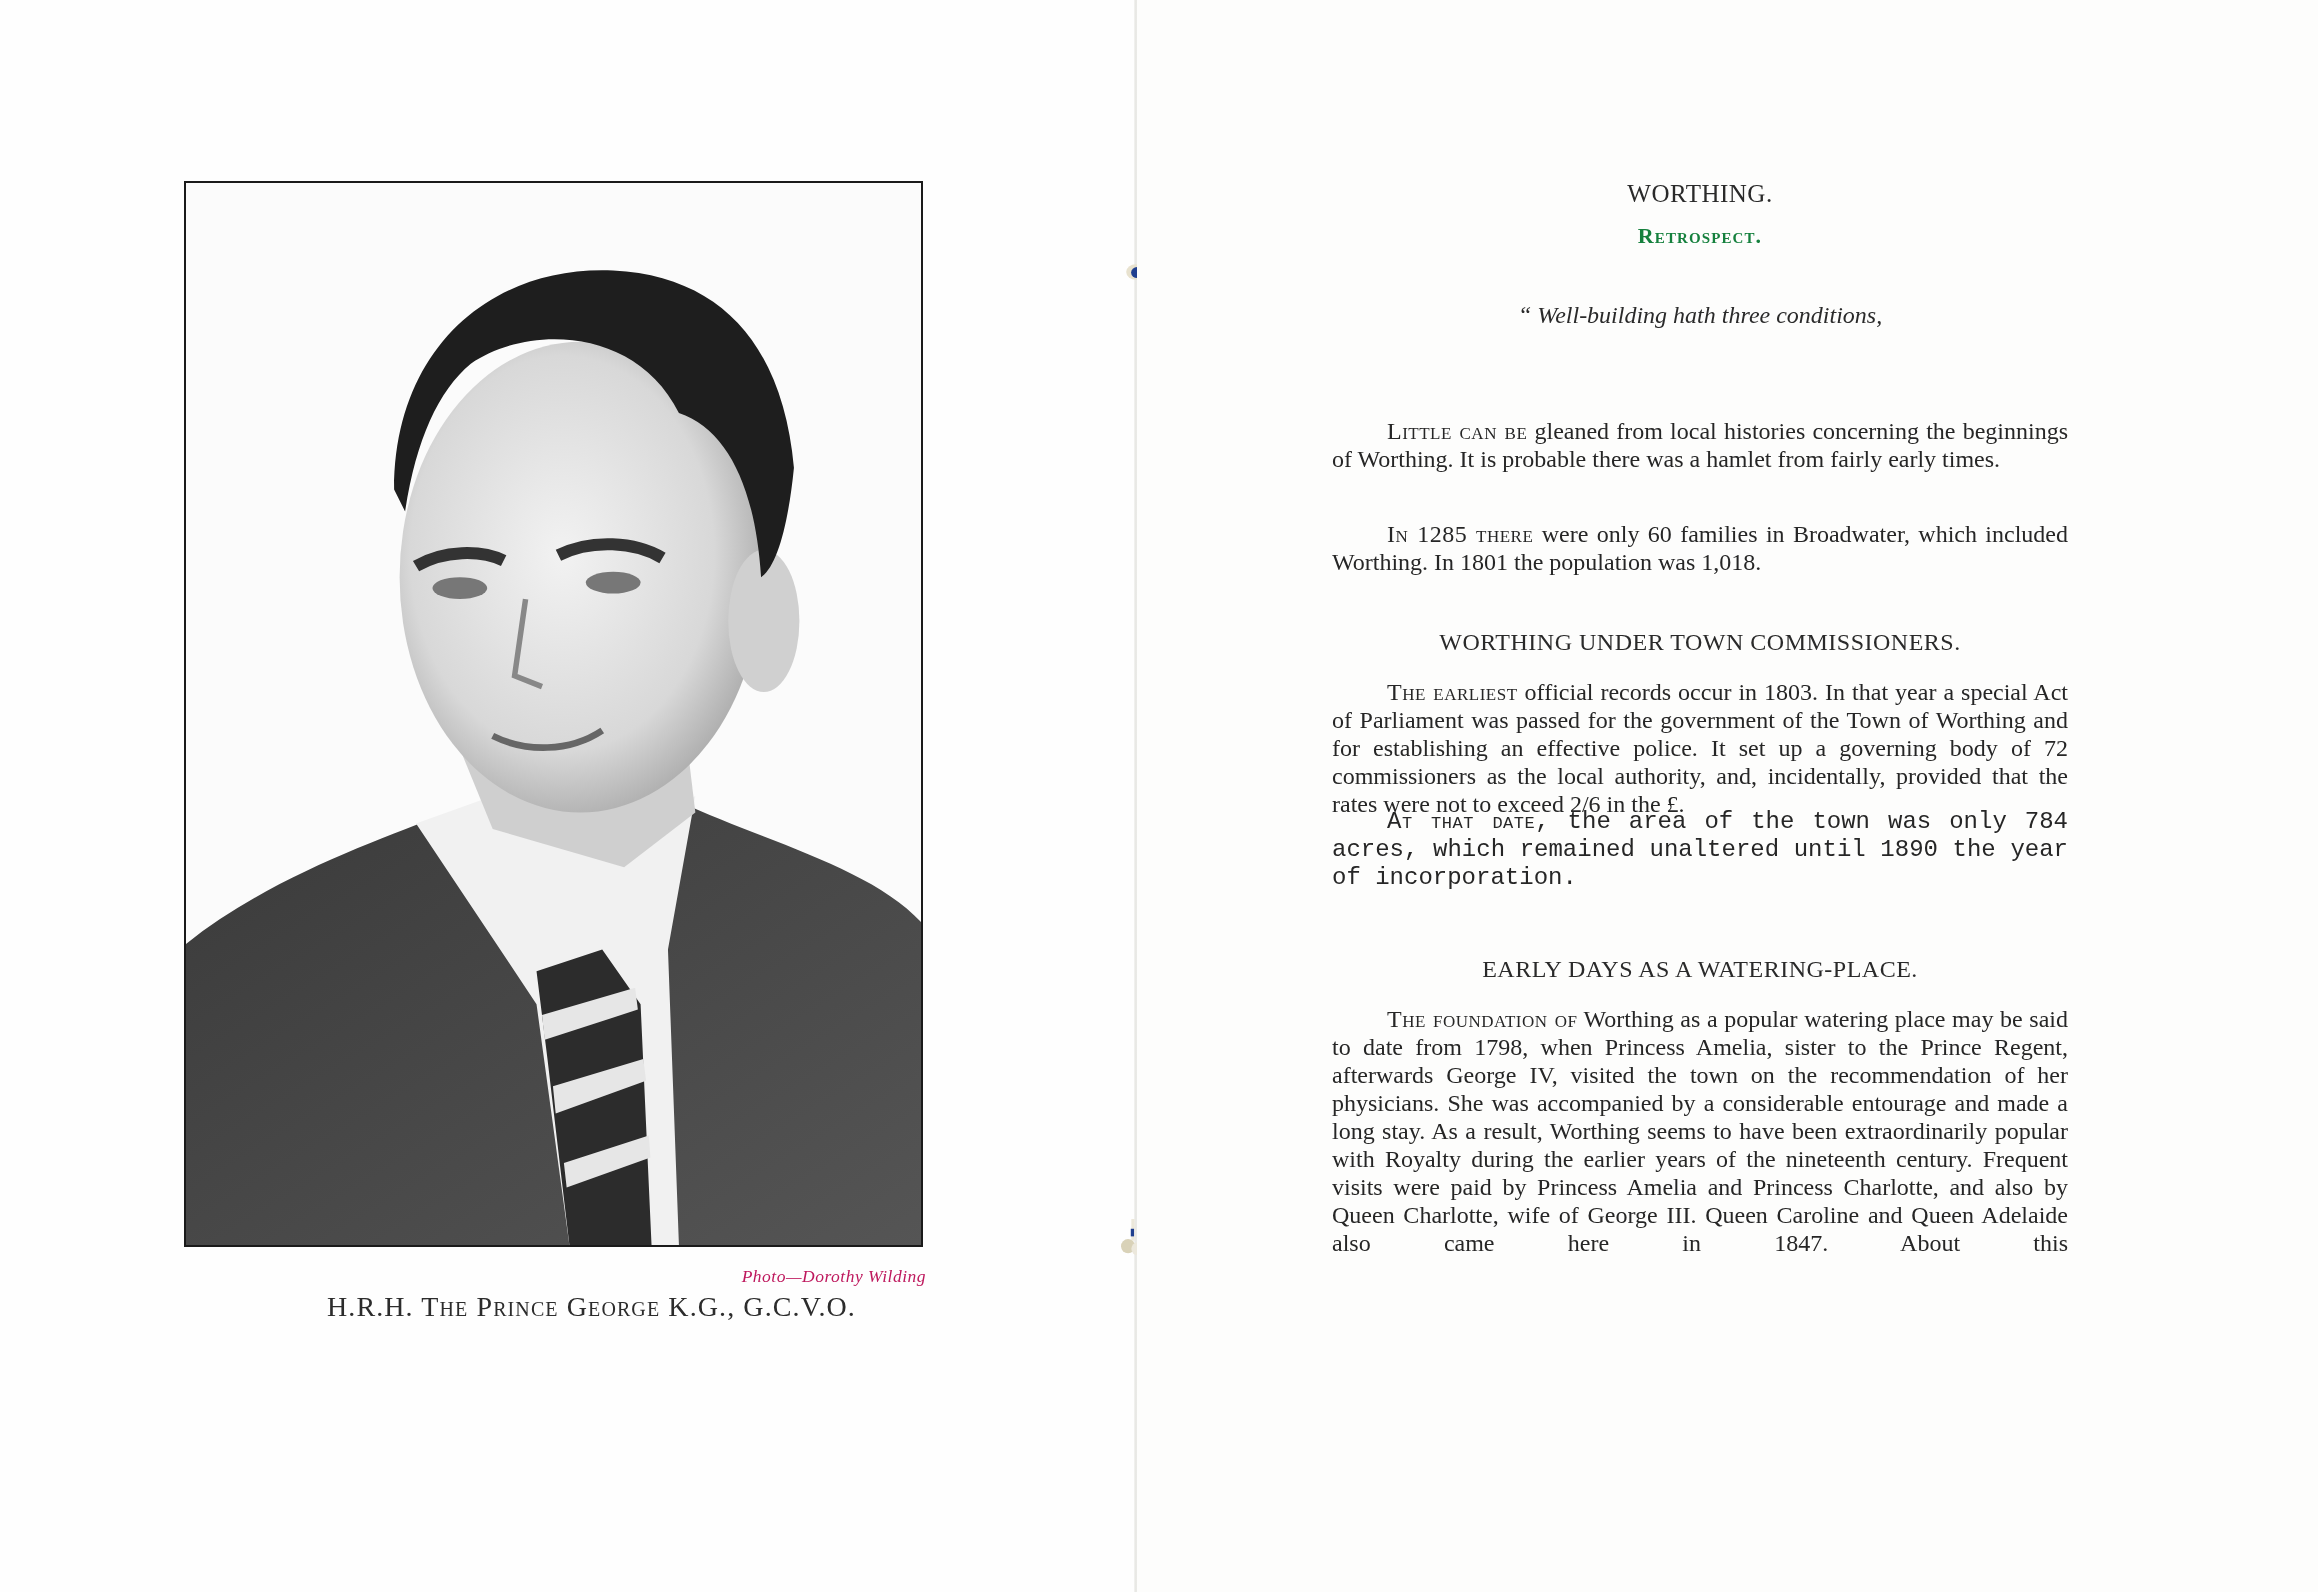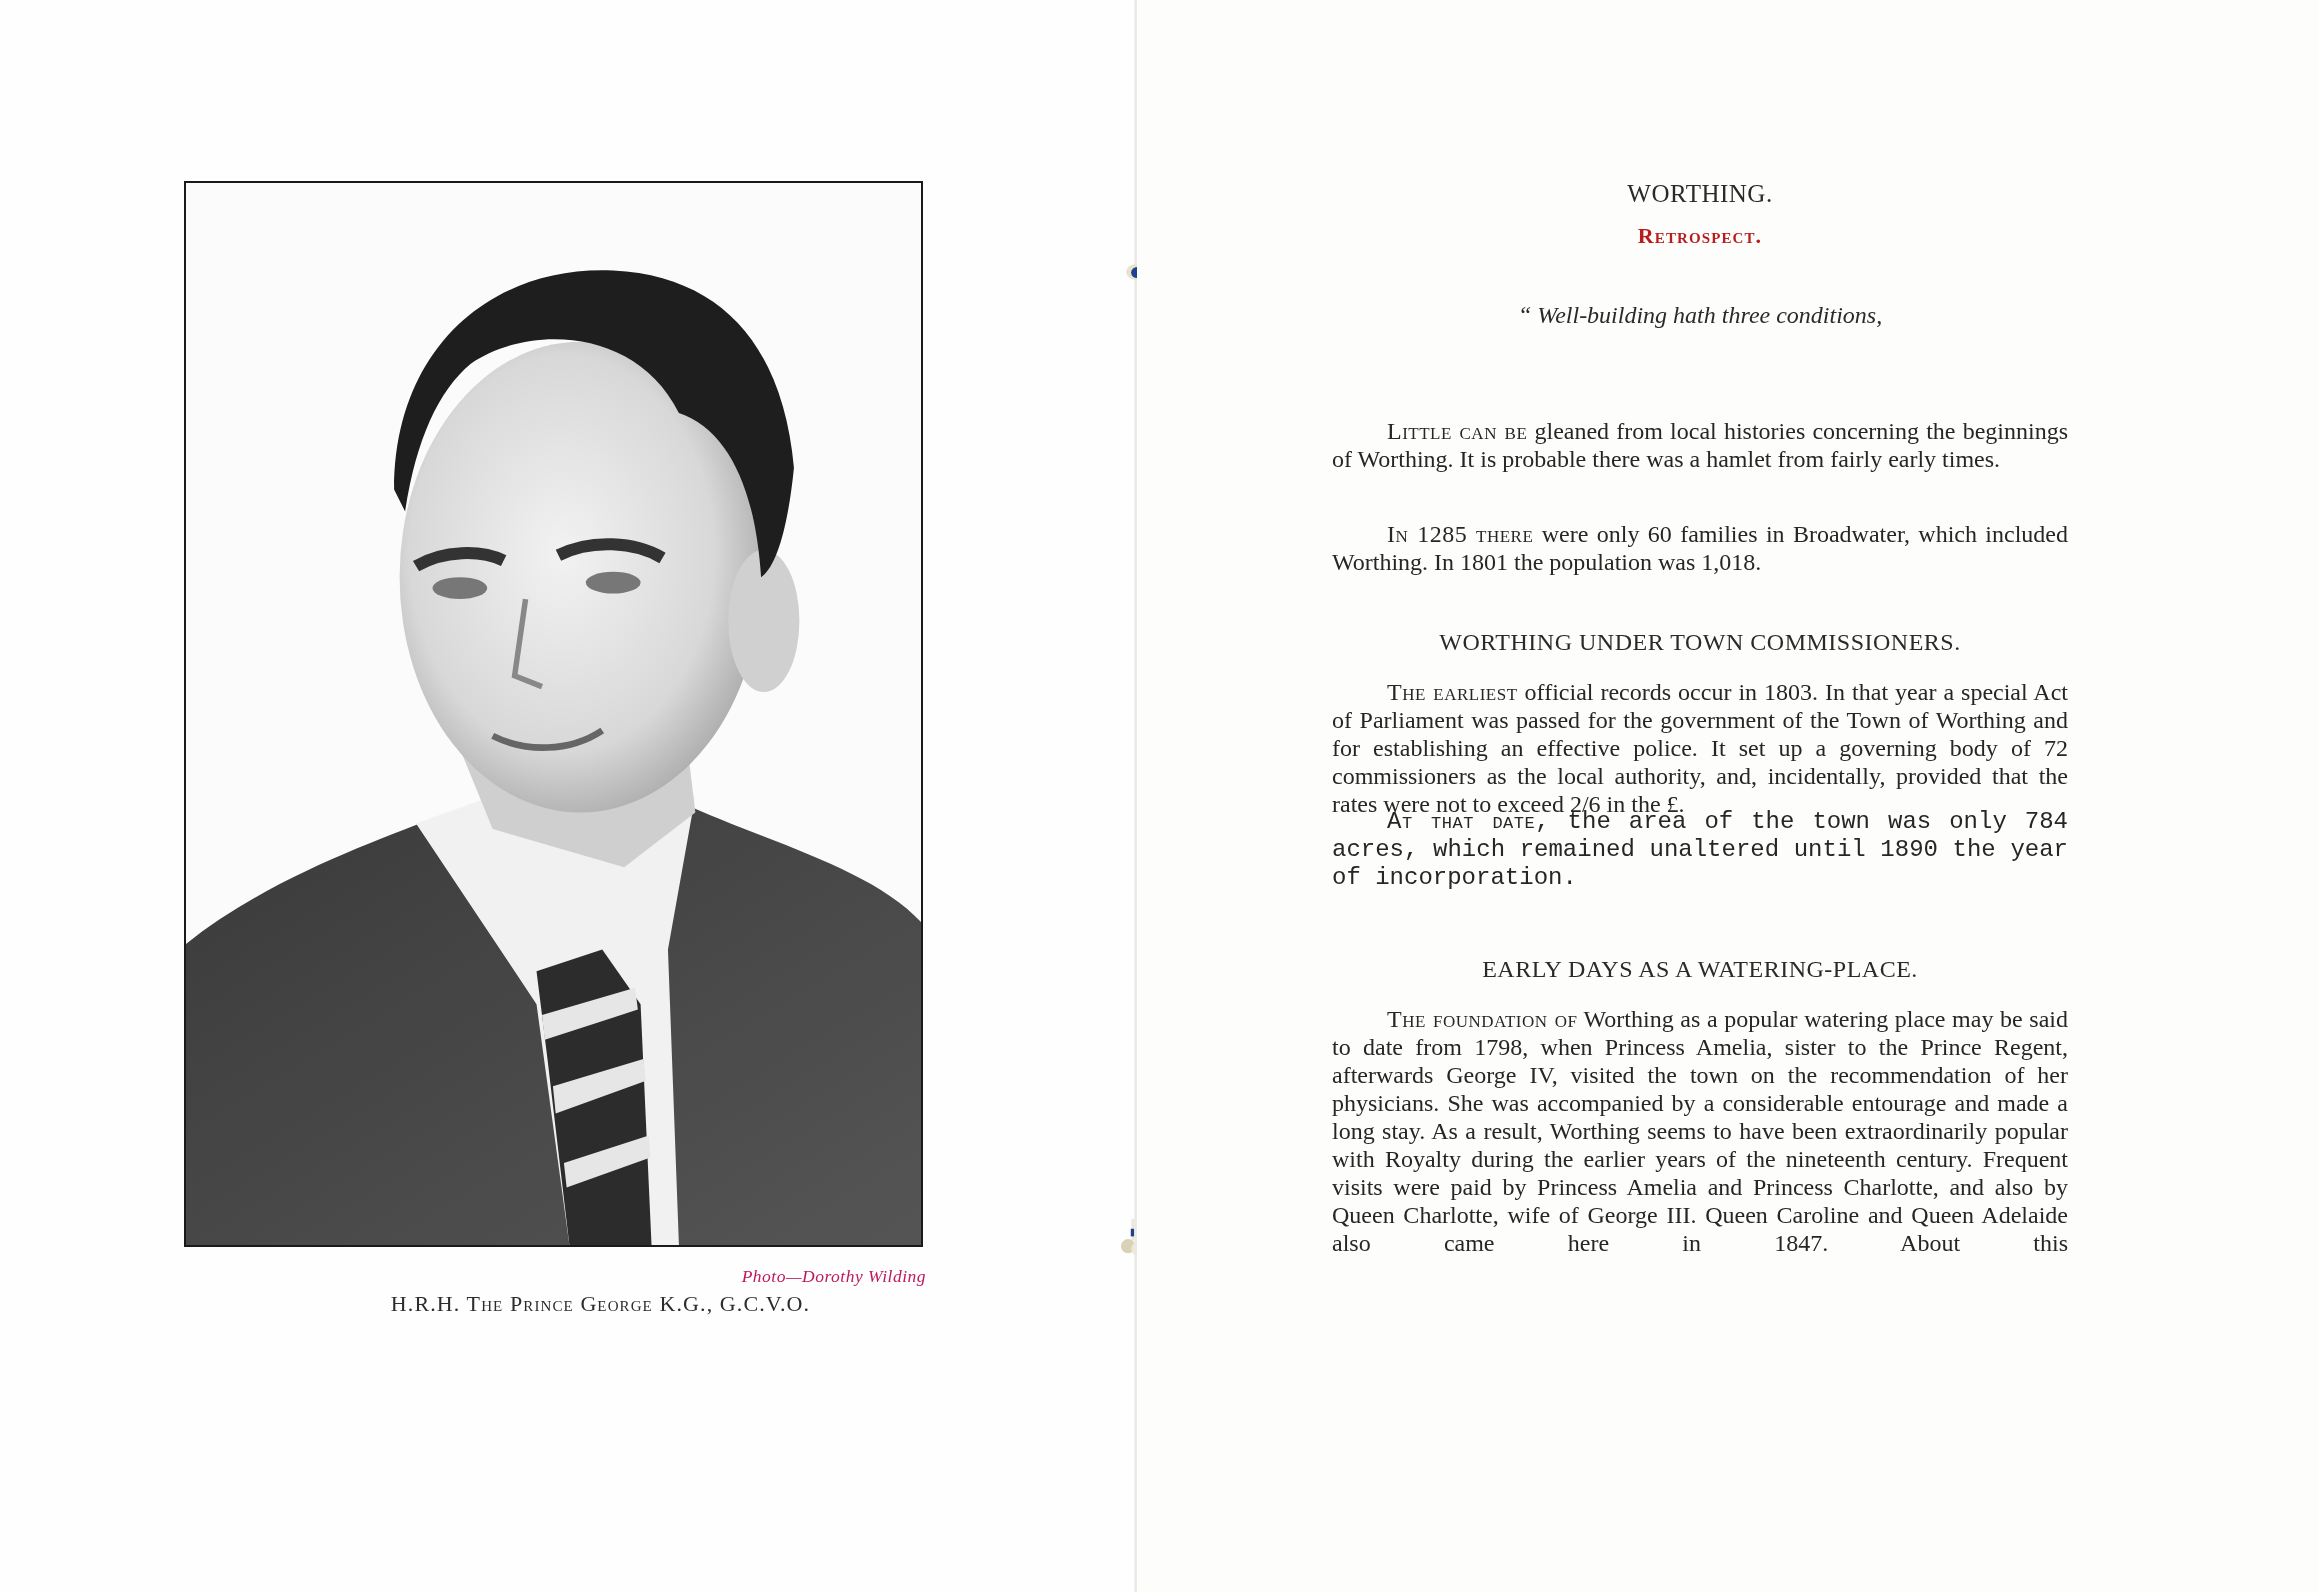"Retrospect." .subheading { color: #b91c1c -> #15803d }
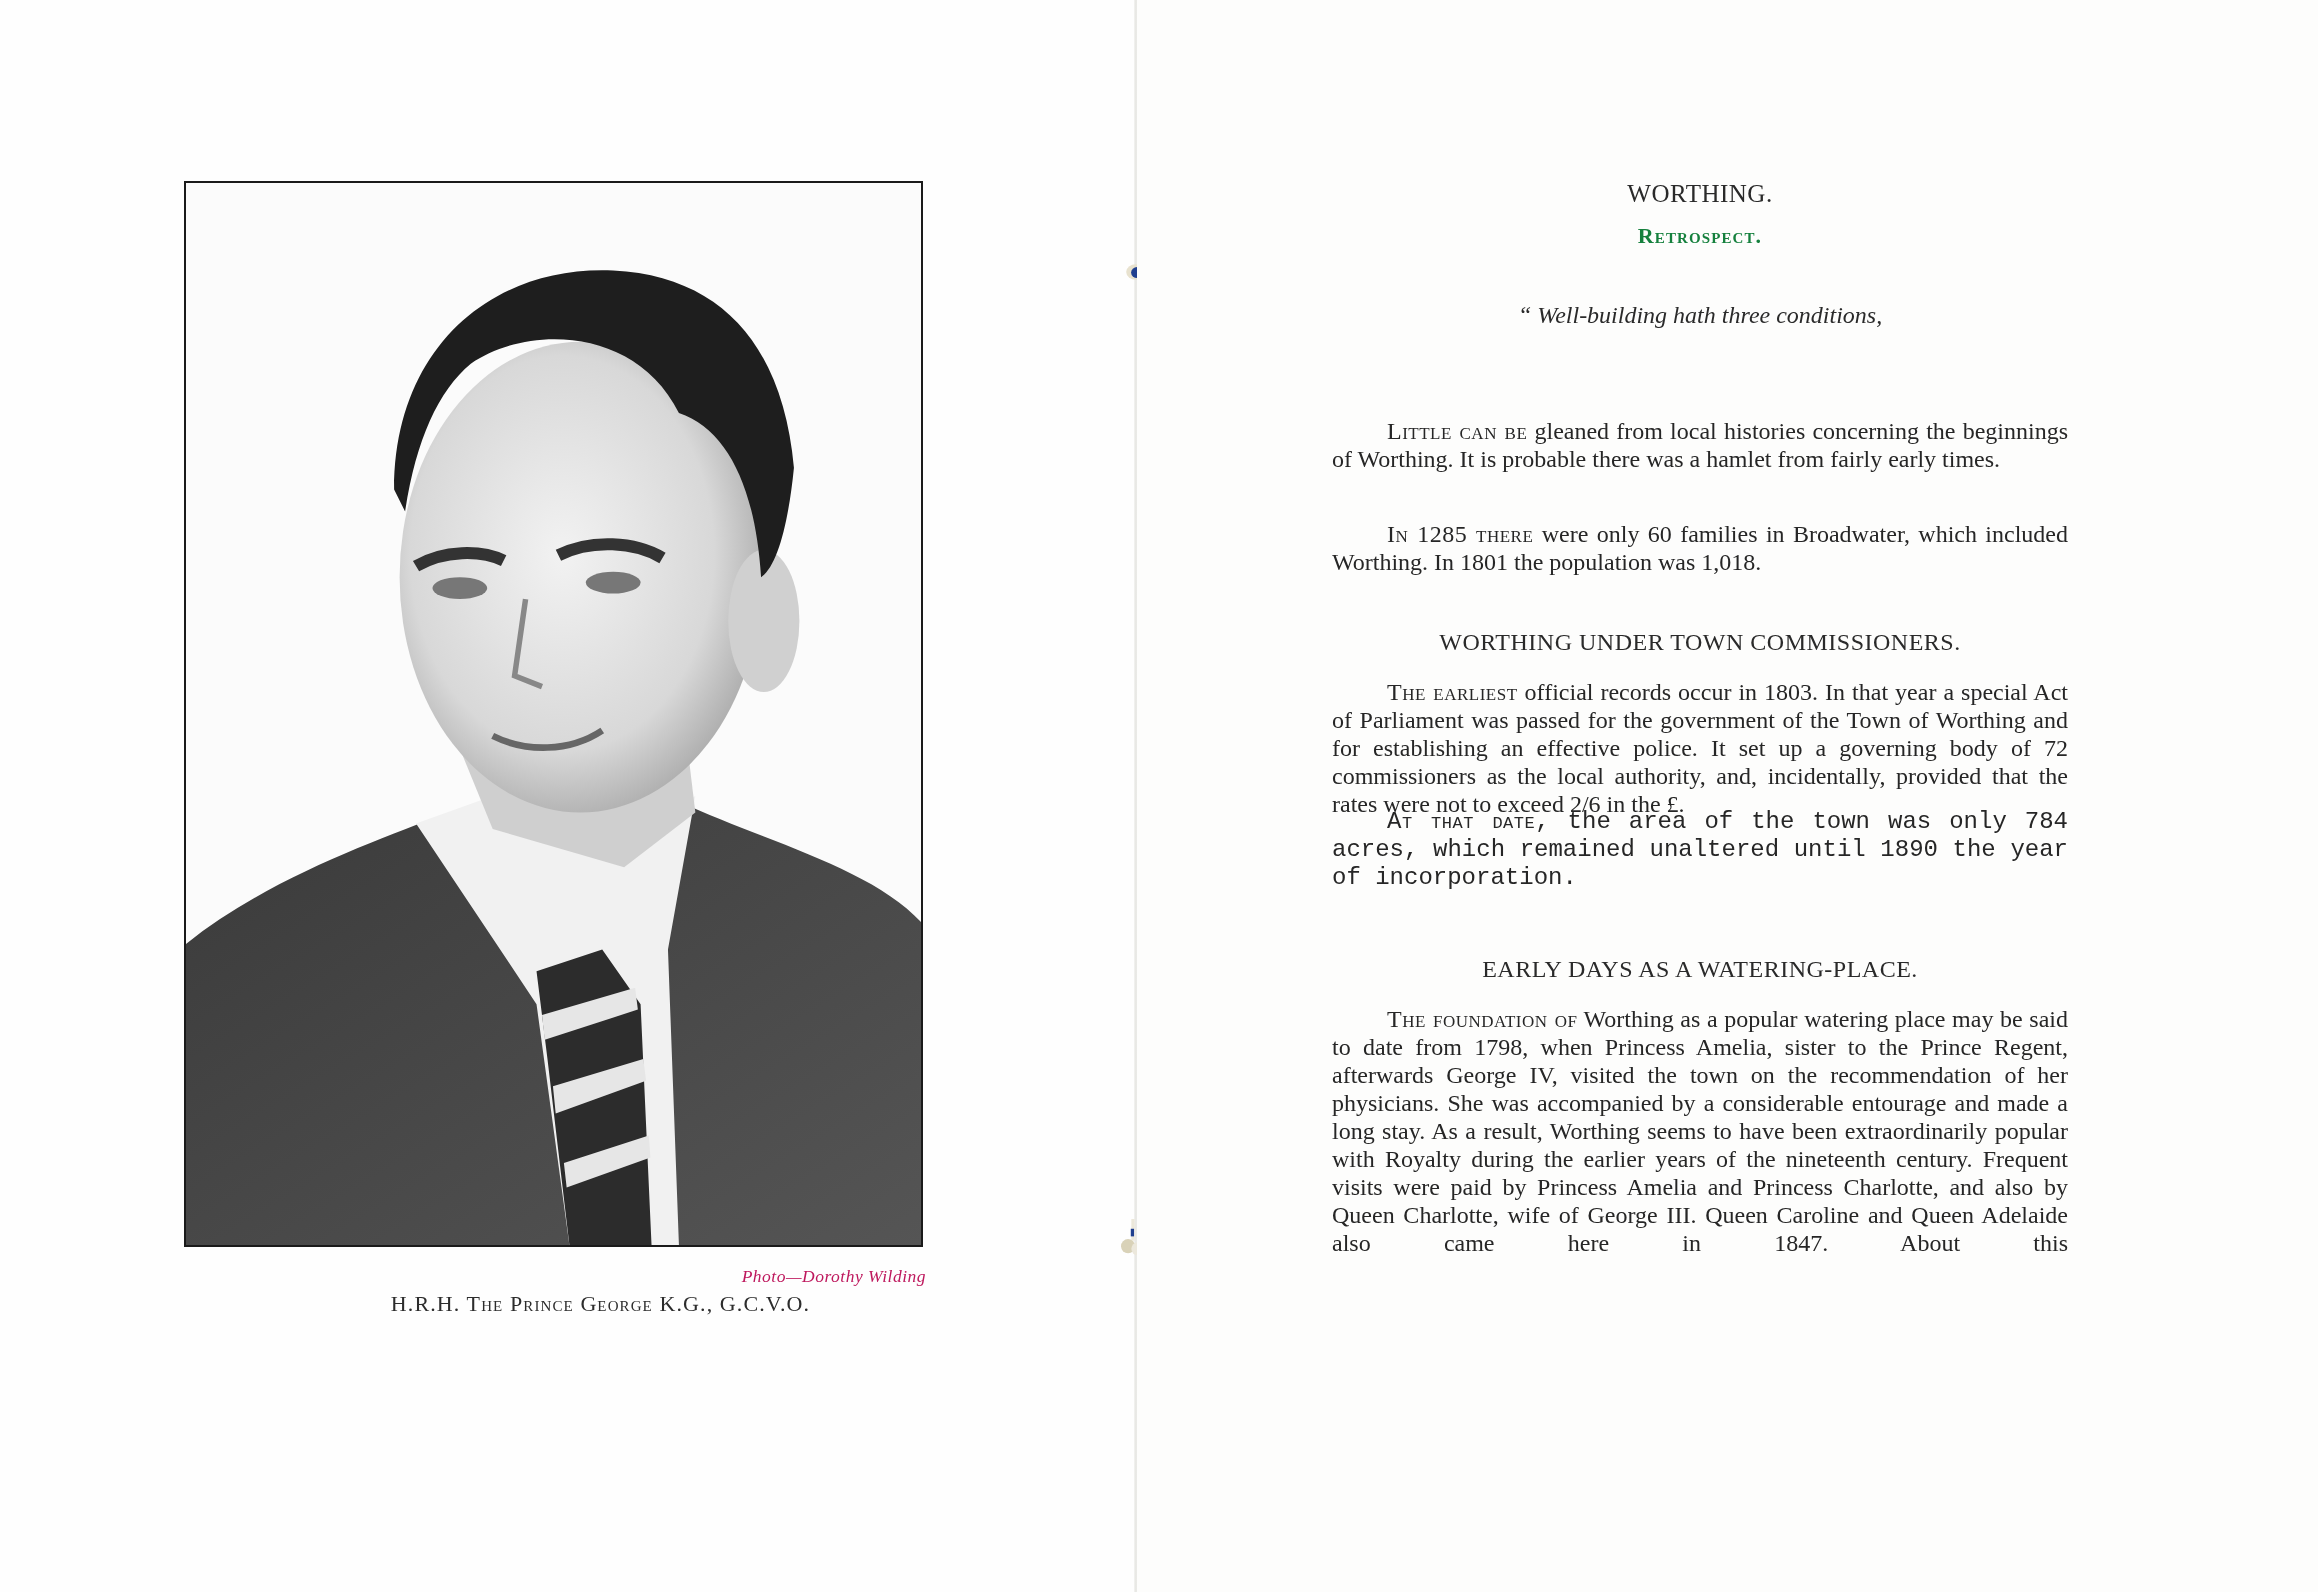"H.R.H. The Prince George K.G.," .photo-caption { font-size: 22px -> 28px; text-align: center -> none }
